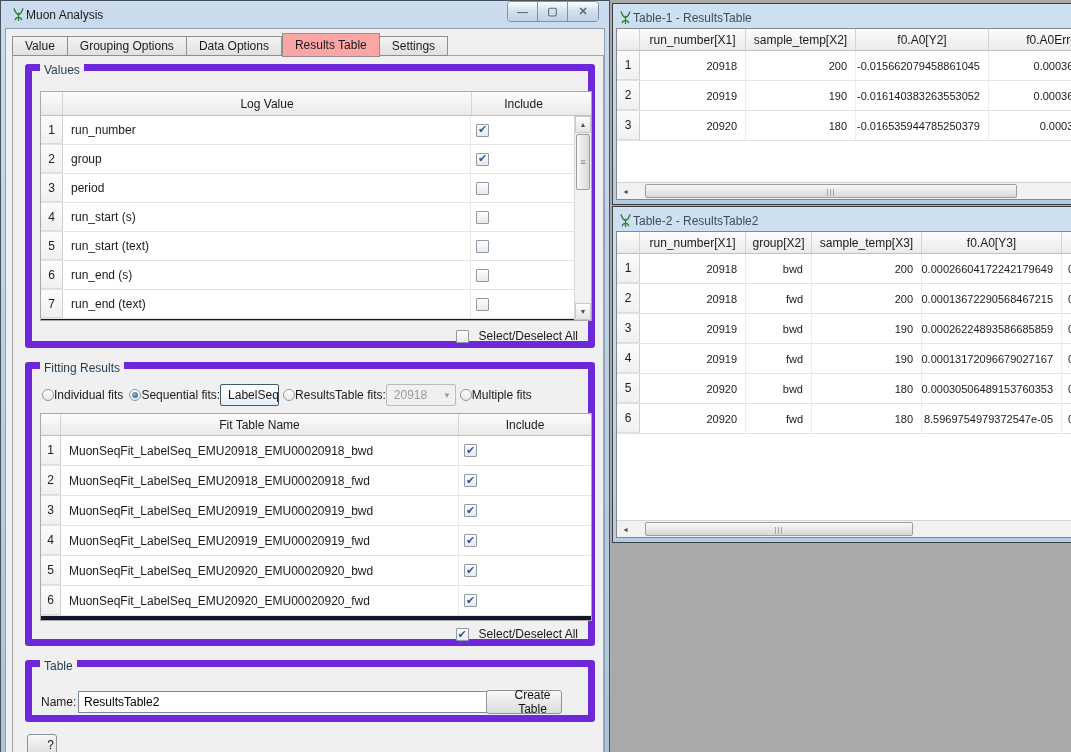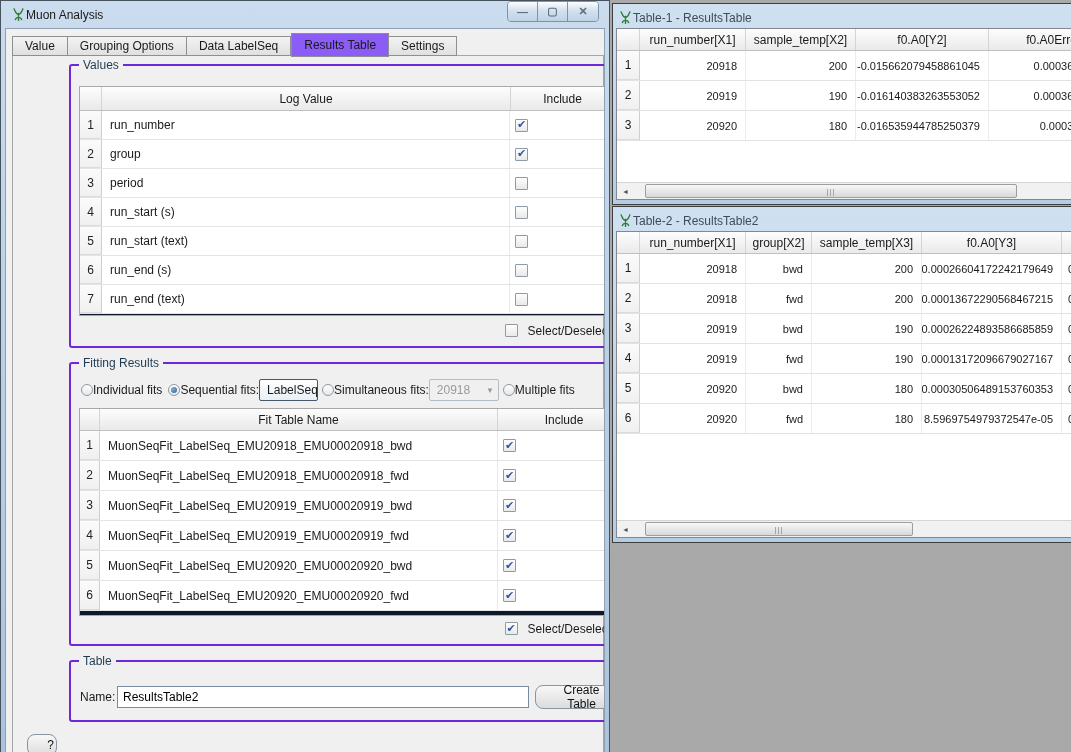"Data LabelSeq" span.tab { text: LabelSeq -> Options }
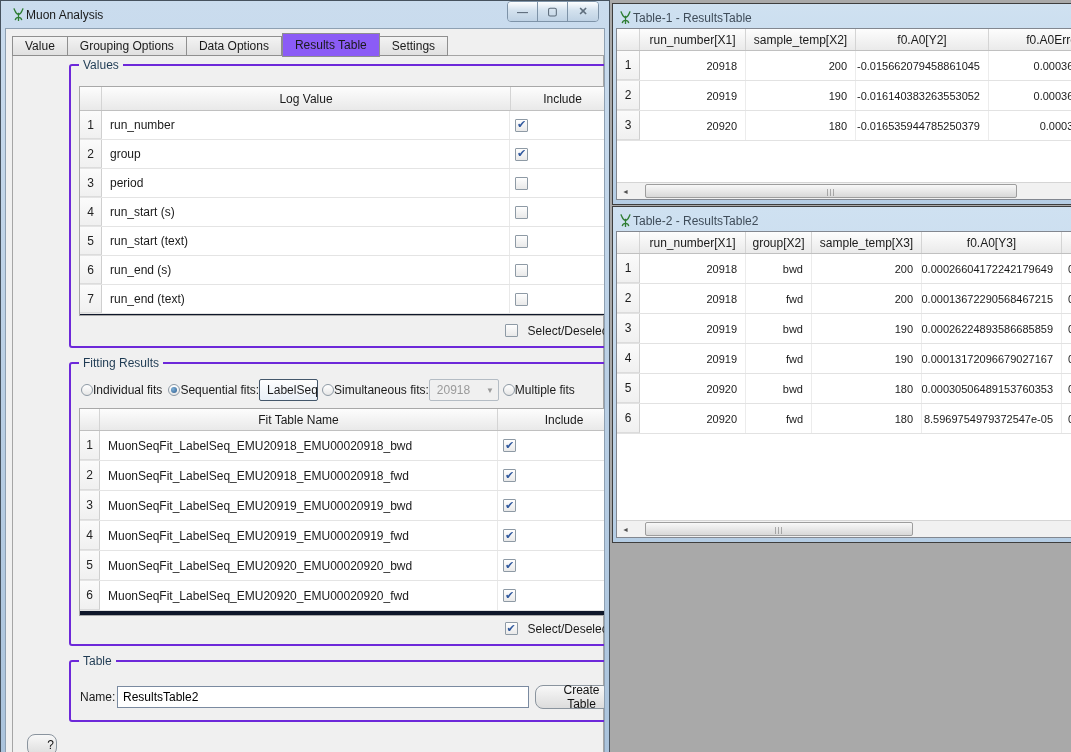"Results Table" .tab.active { background: #8b5cf6 -> #fca5a5 }
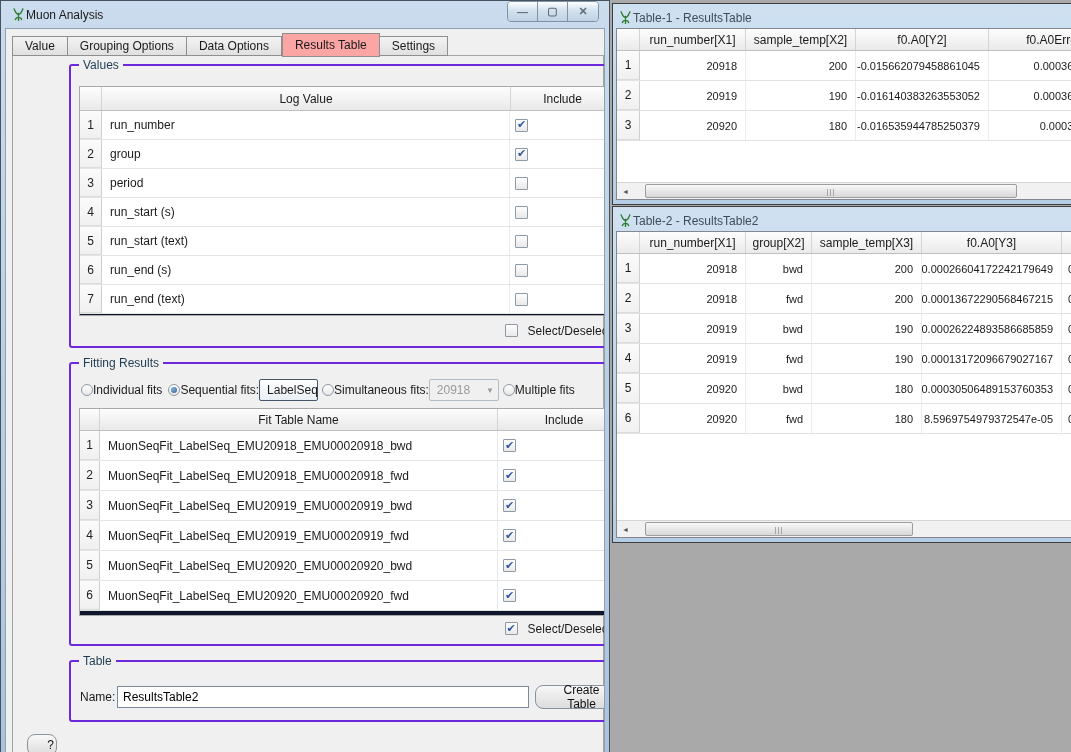"Values" .group { border: 2px solid #6d28d9 -> 7px solid #6d28d9; margin-left: 44px -> none }
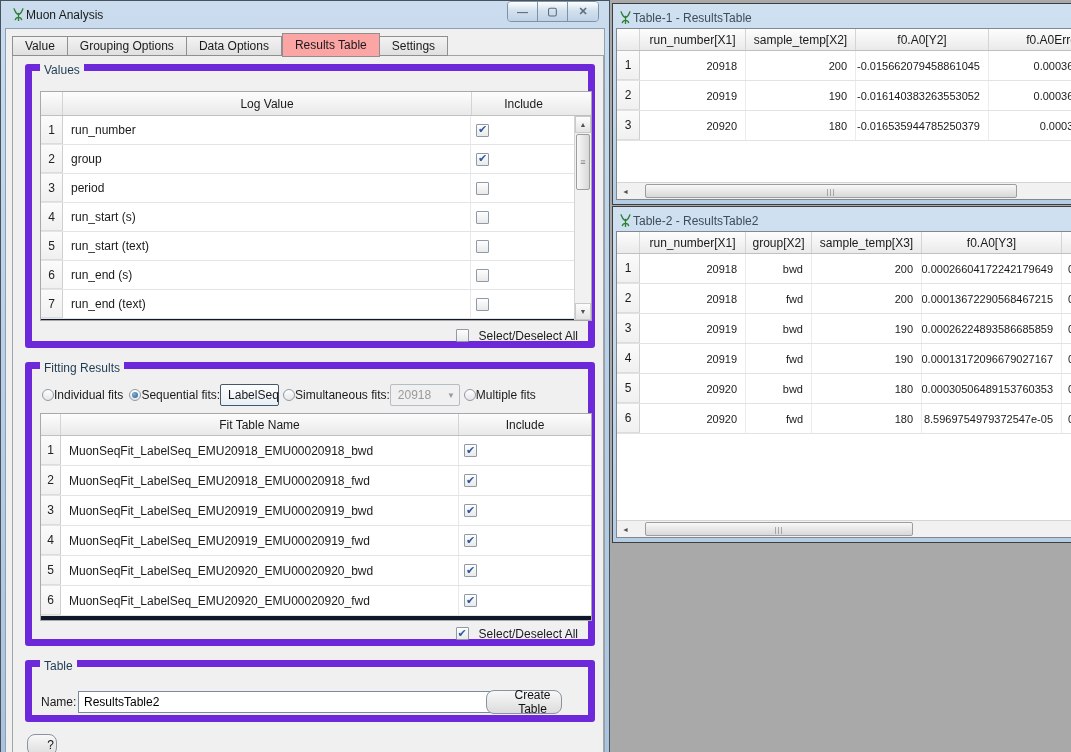"Select/Deselect All" .selall { align-items: flex-start -> flex-end }
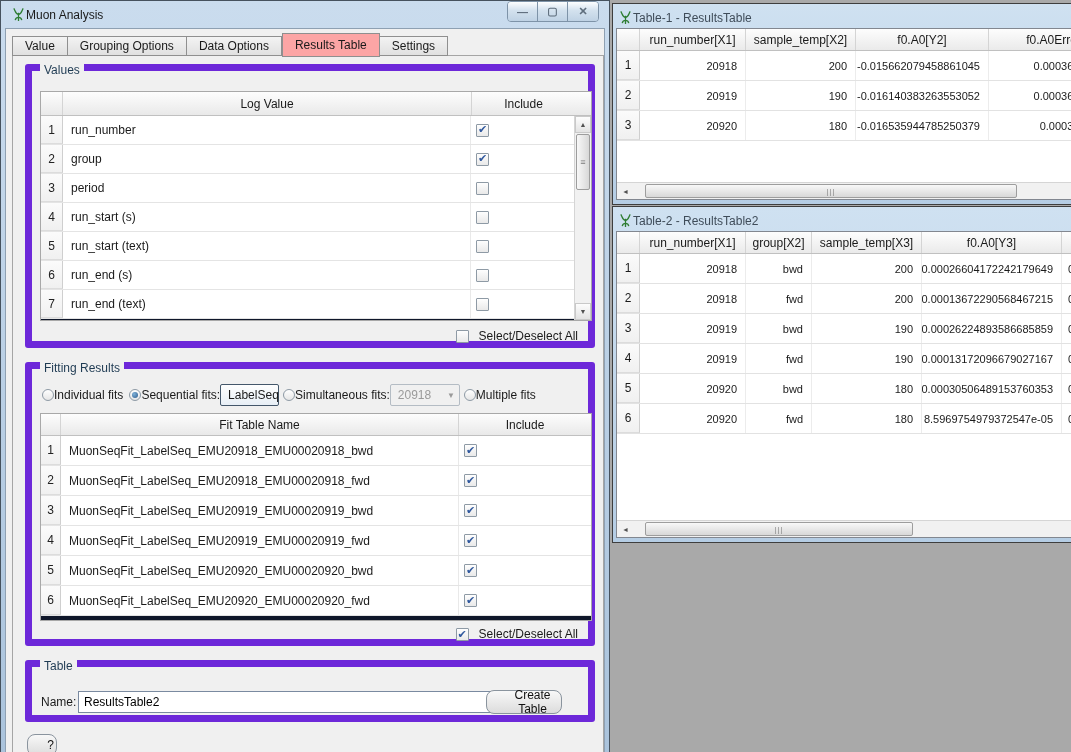"Simultaneous fits:" span { text: Simultaneous -> ResultsTable }
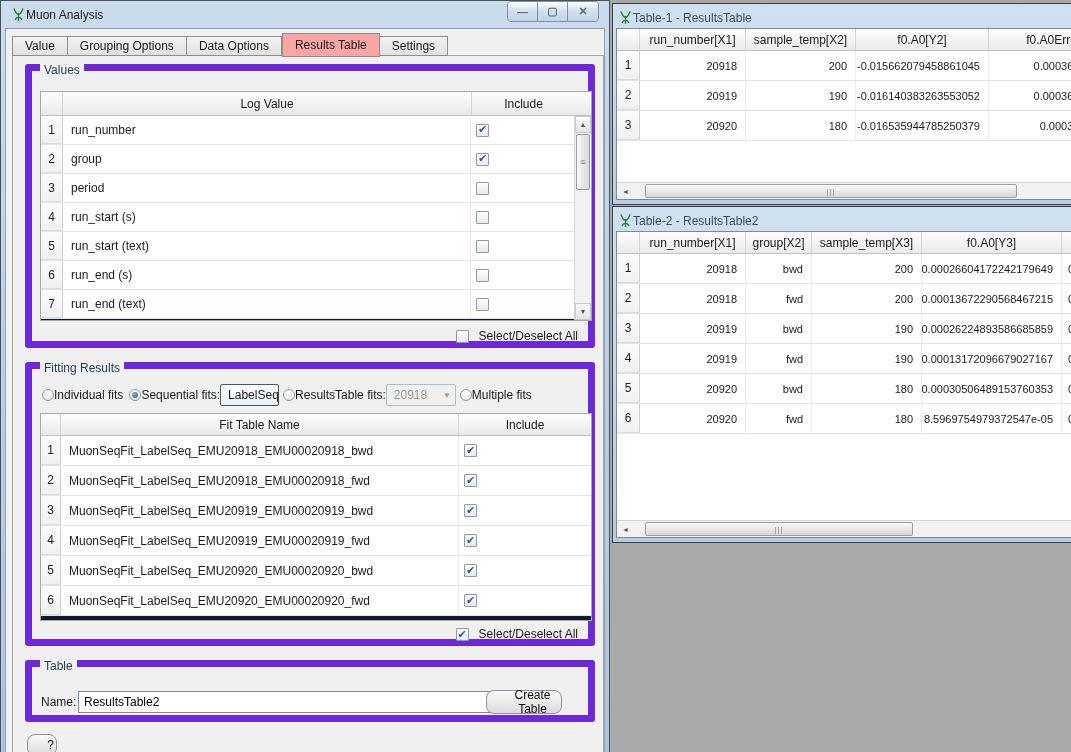"Create Table" .btn { border-radius: 8px -> 3px }
